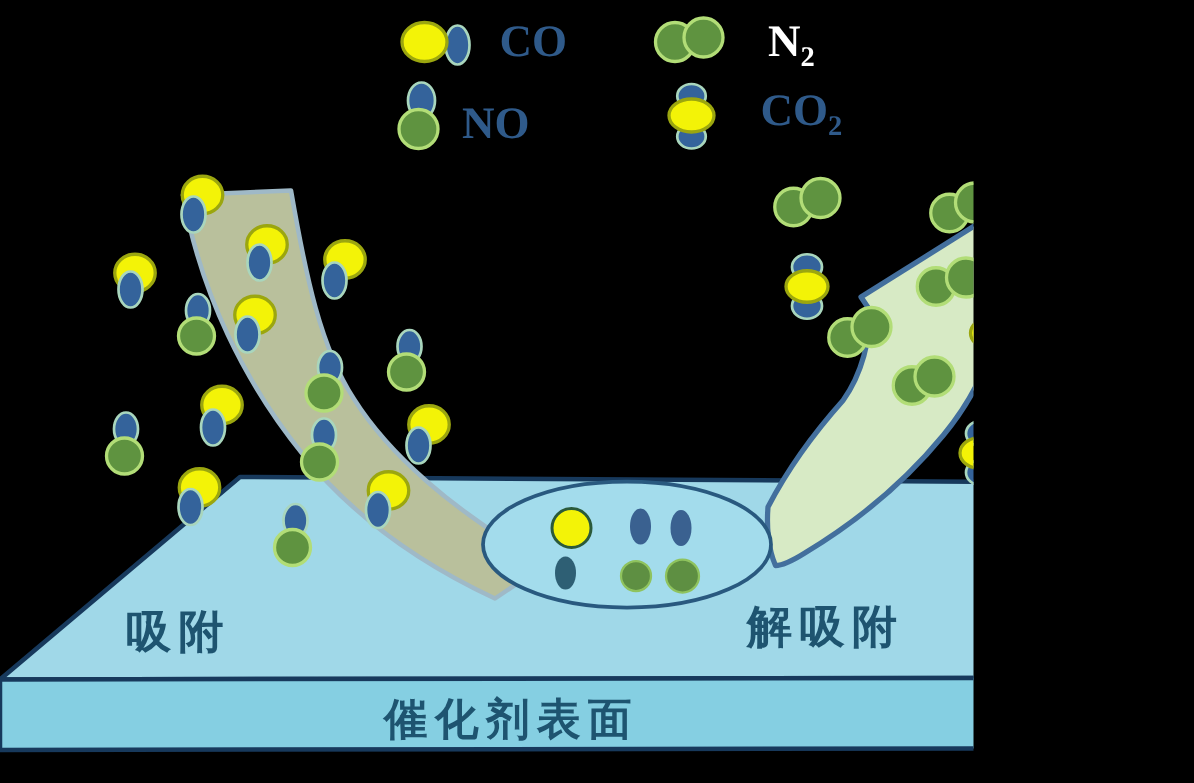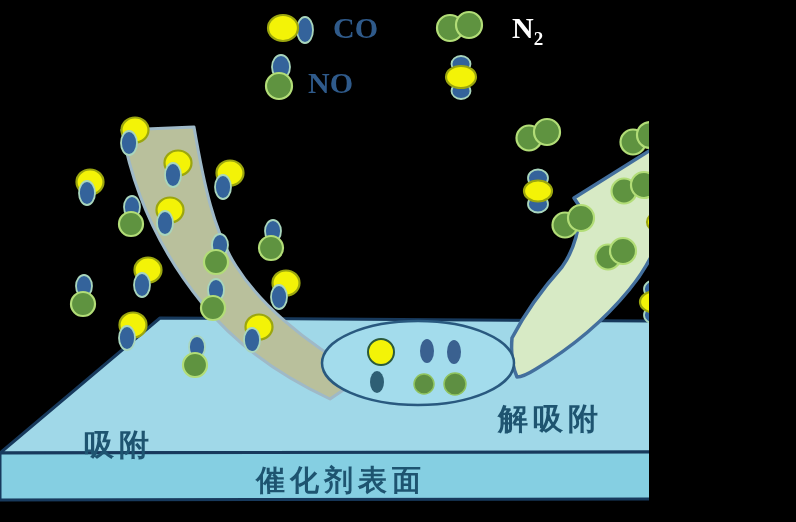"CO2" div.txt { html: none -> <div><span>CO</span><span>2</span></div> }
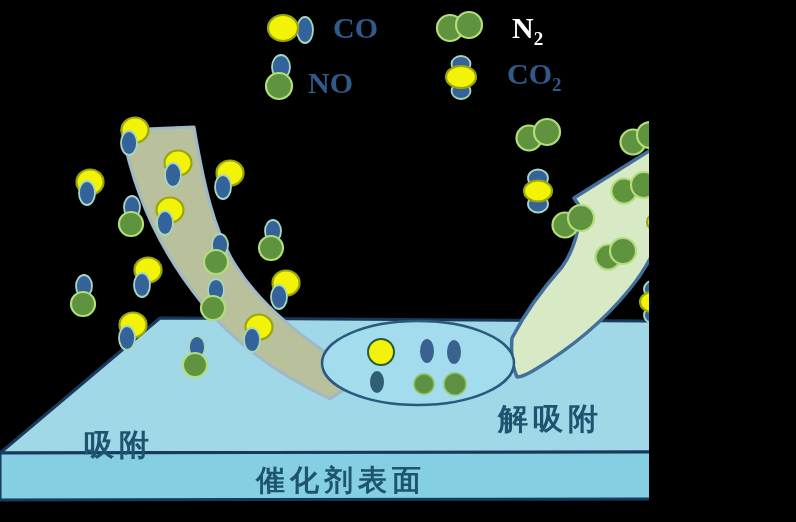"吸附" div.txt { top: 430px -> 407px }
